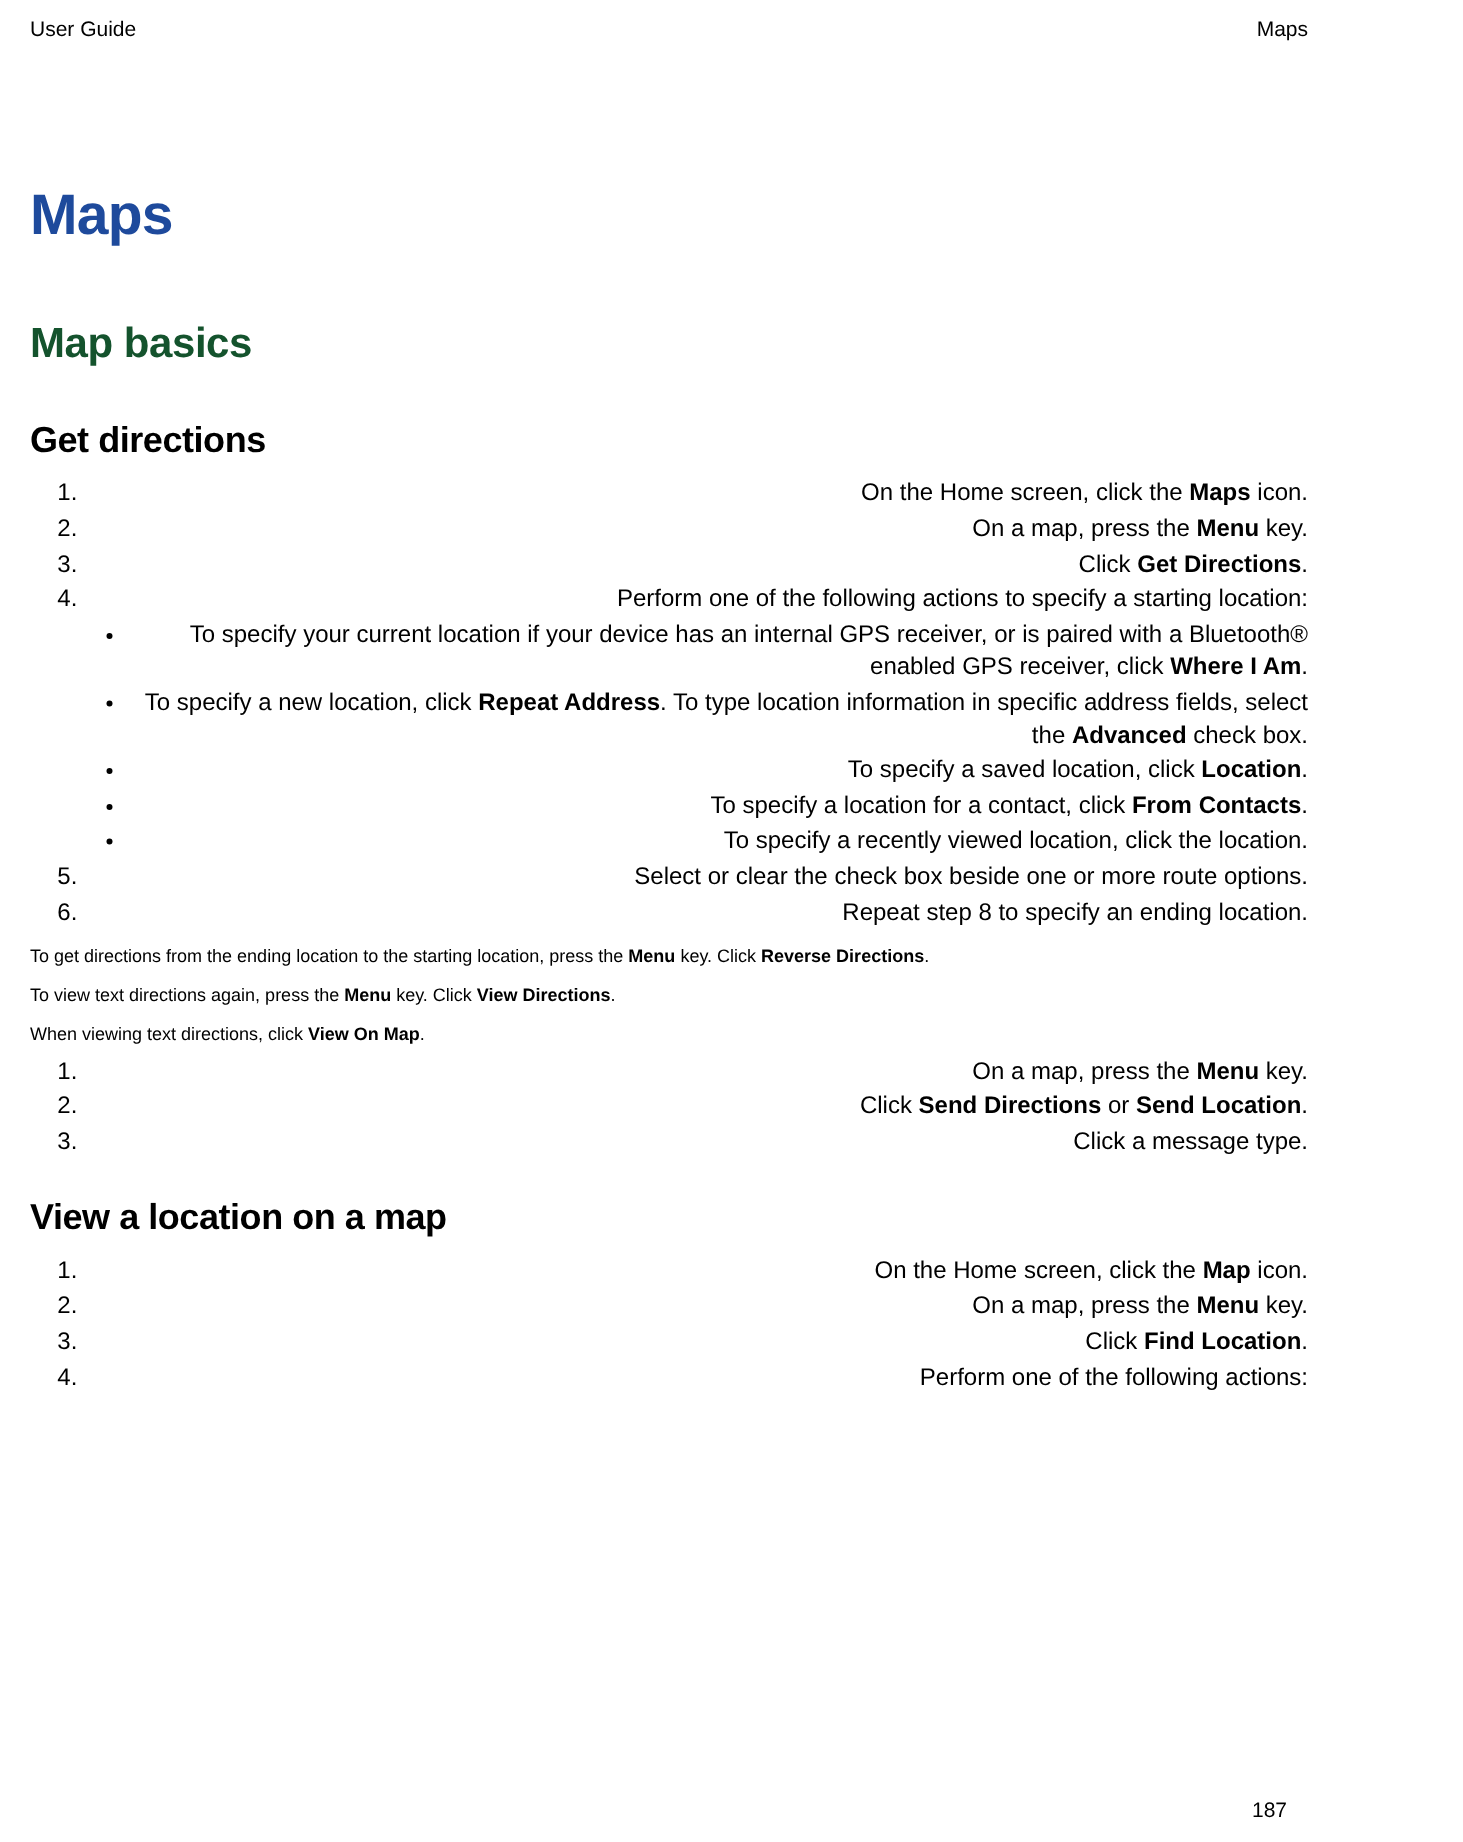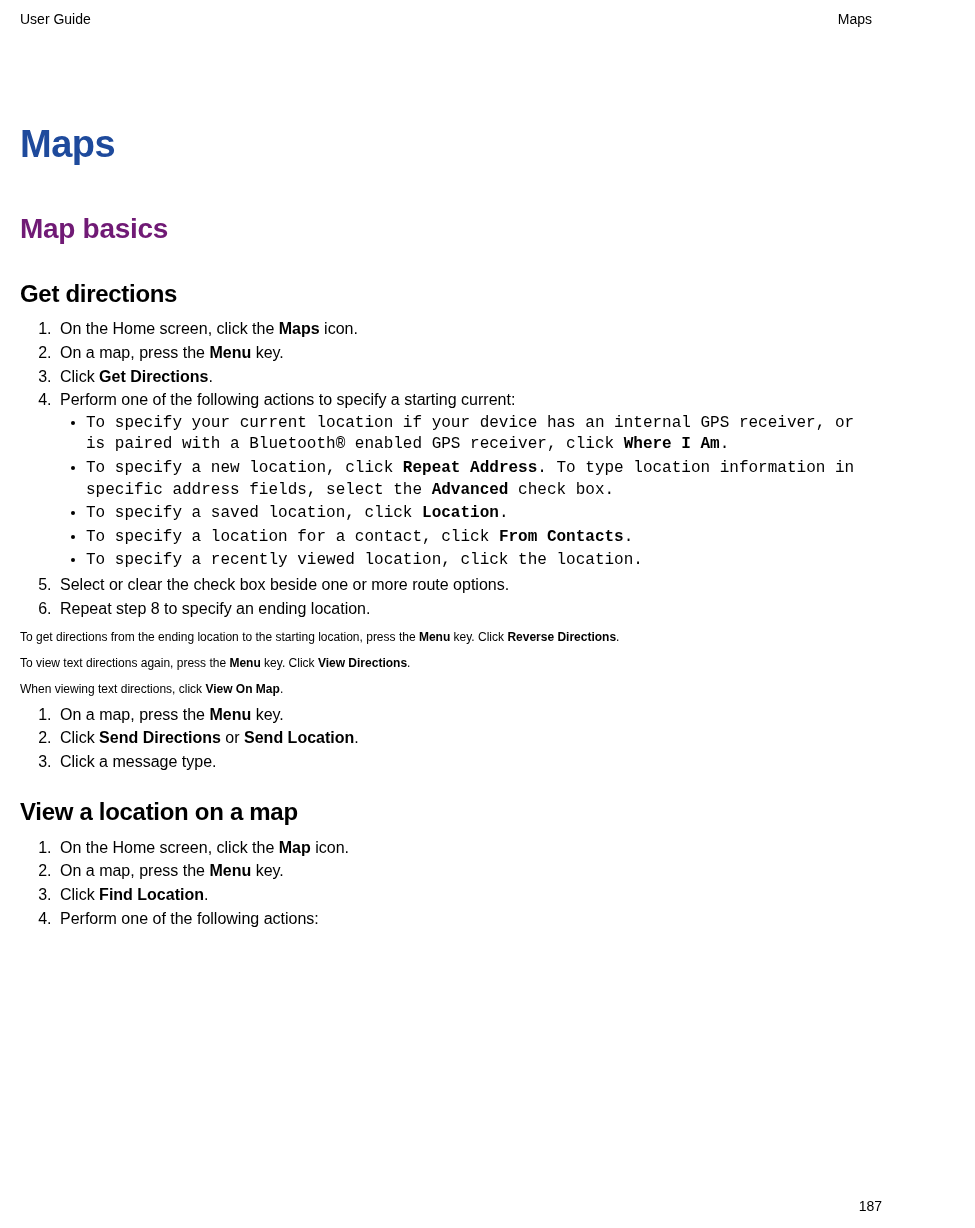"Map basics" h2.section-title { color: #701a75 -> #14532d }
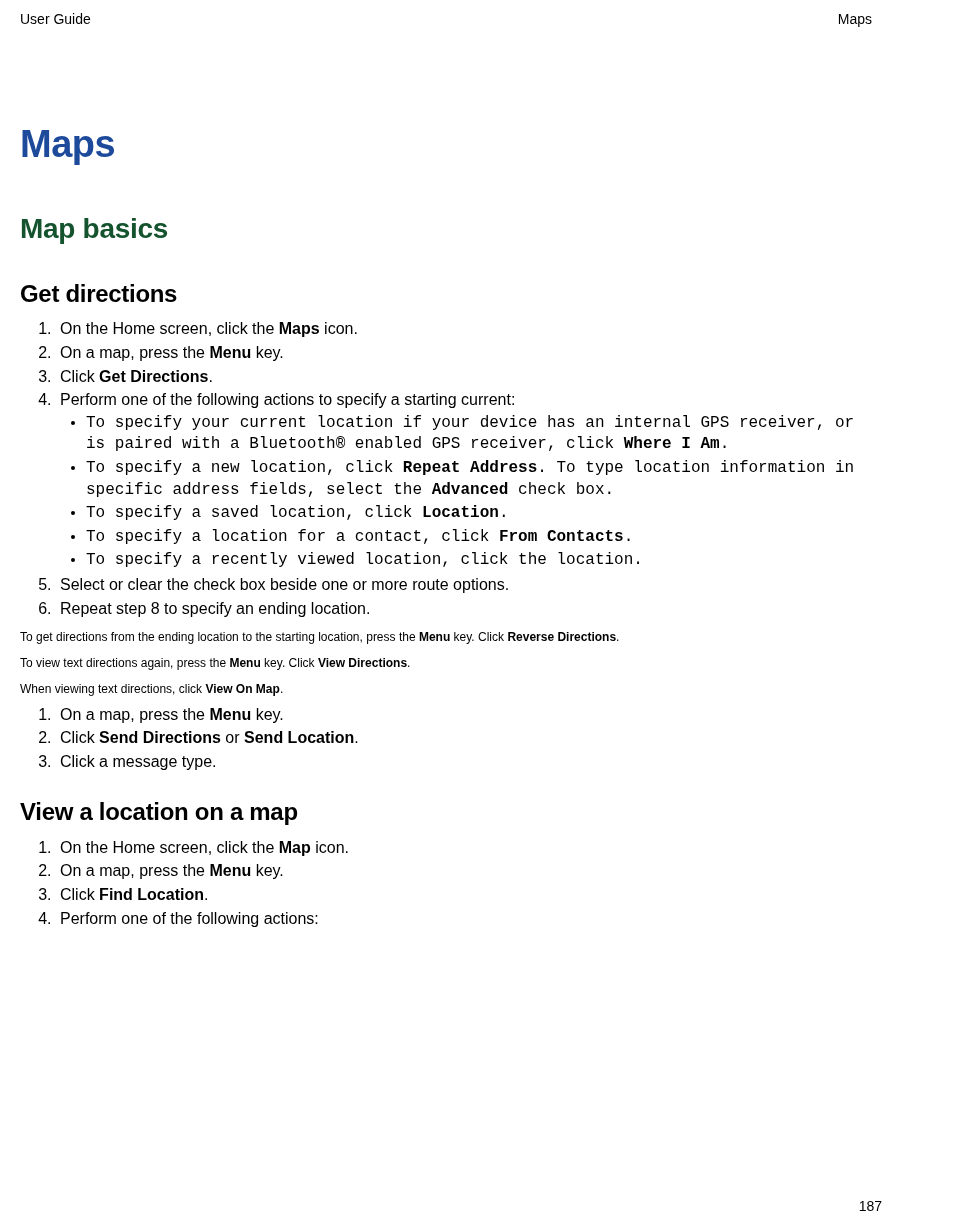"On the Home screen, click" ol.steps > li { text-align: none -> right }
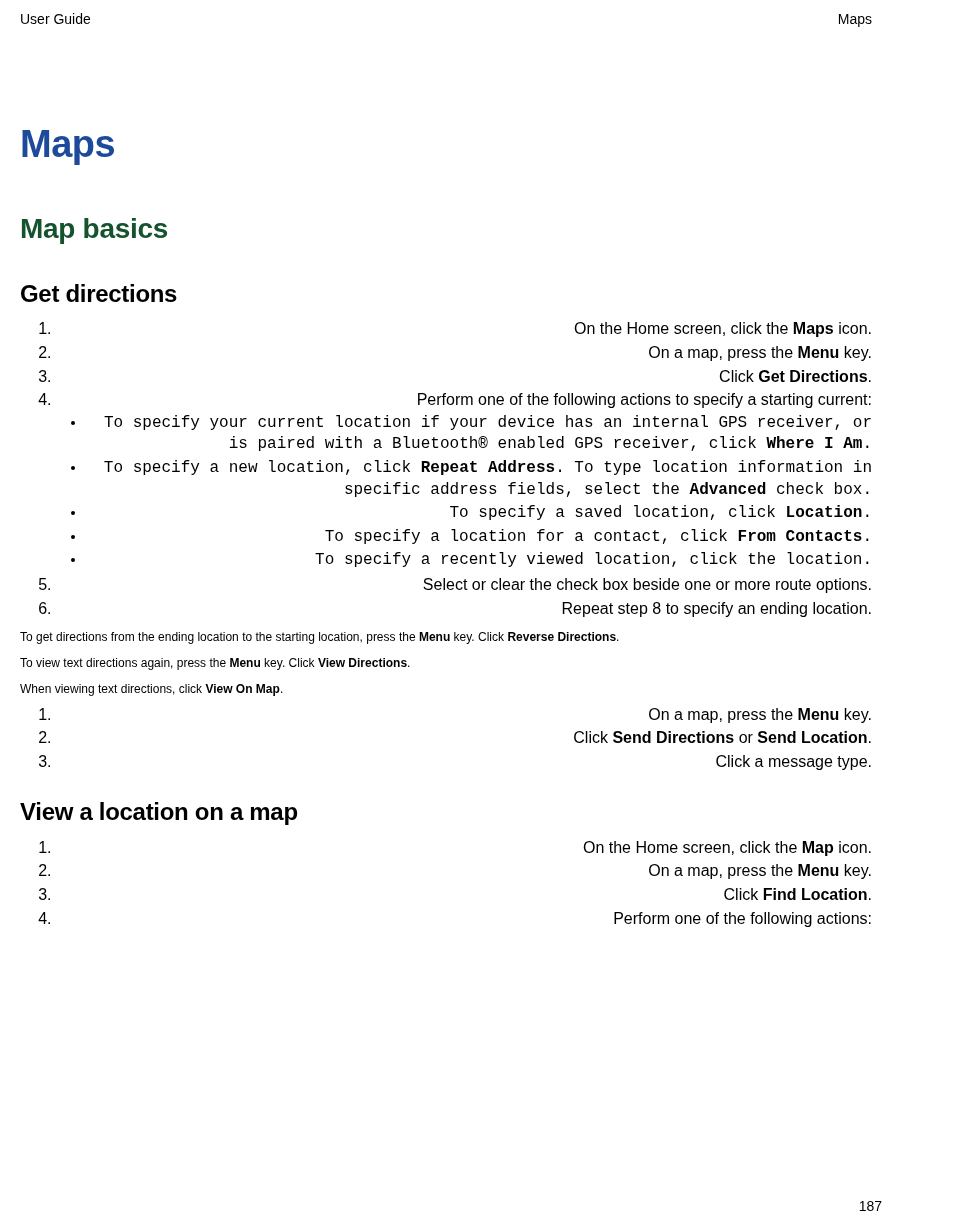"Perform one of the following actions" span { text: current -> location }
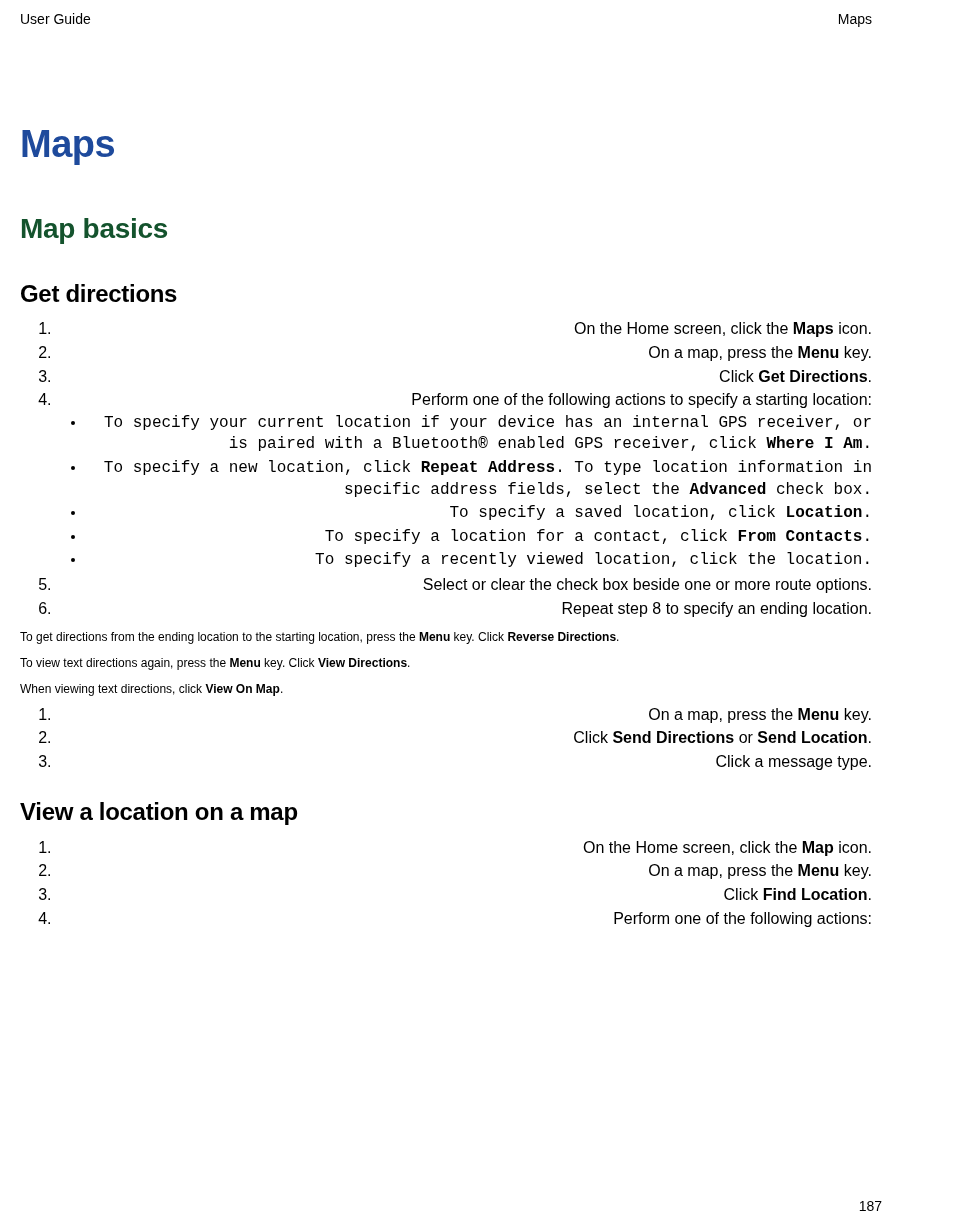"To specify your current location" ul.sub { font-family: Liberation Mono, monospace -> none }
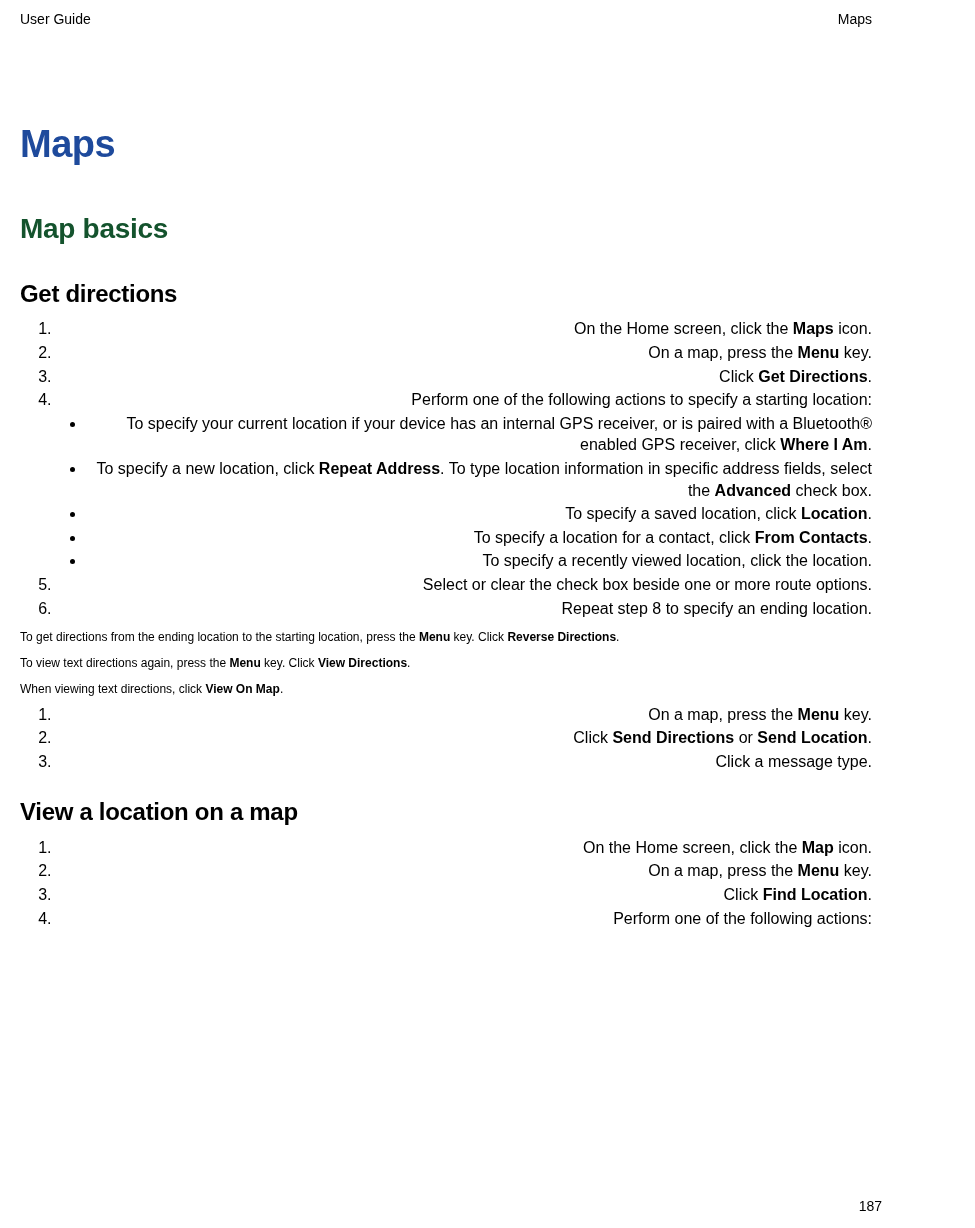"187" .page-number { right: 10px -> 34px }
